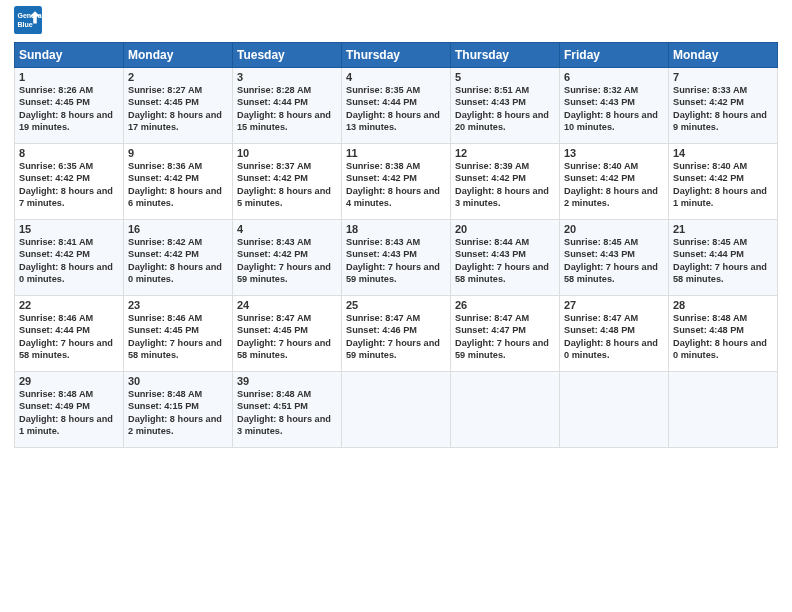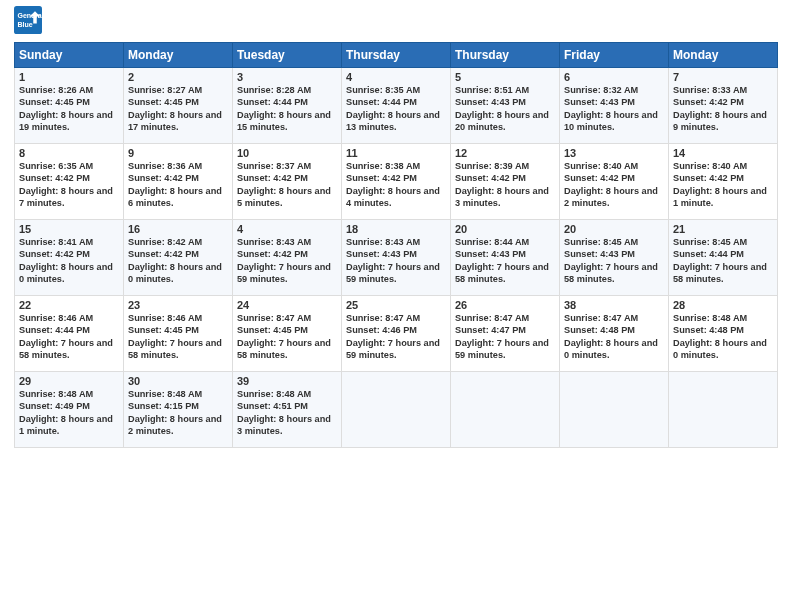"38" span.day-num { text: 38 -> 27 }
